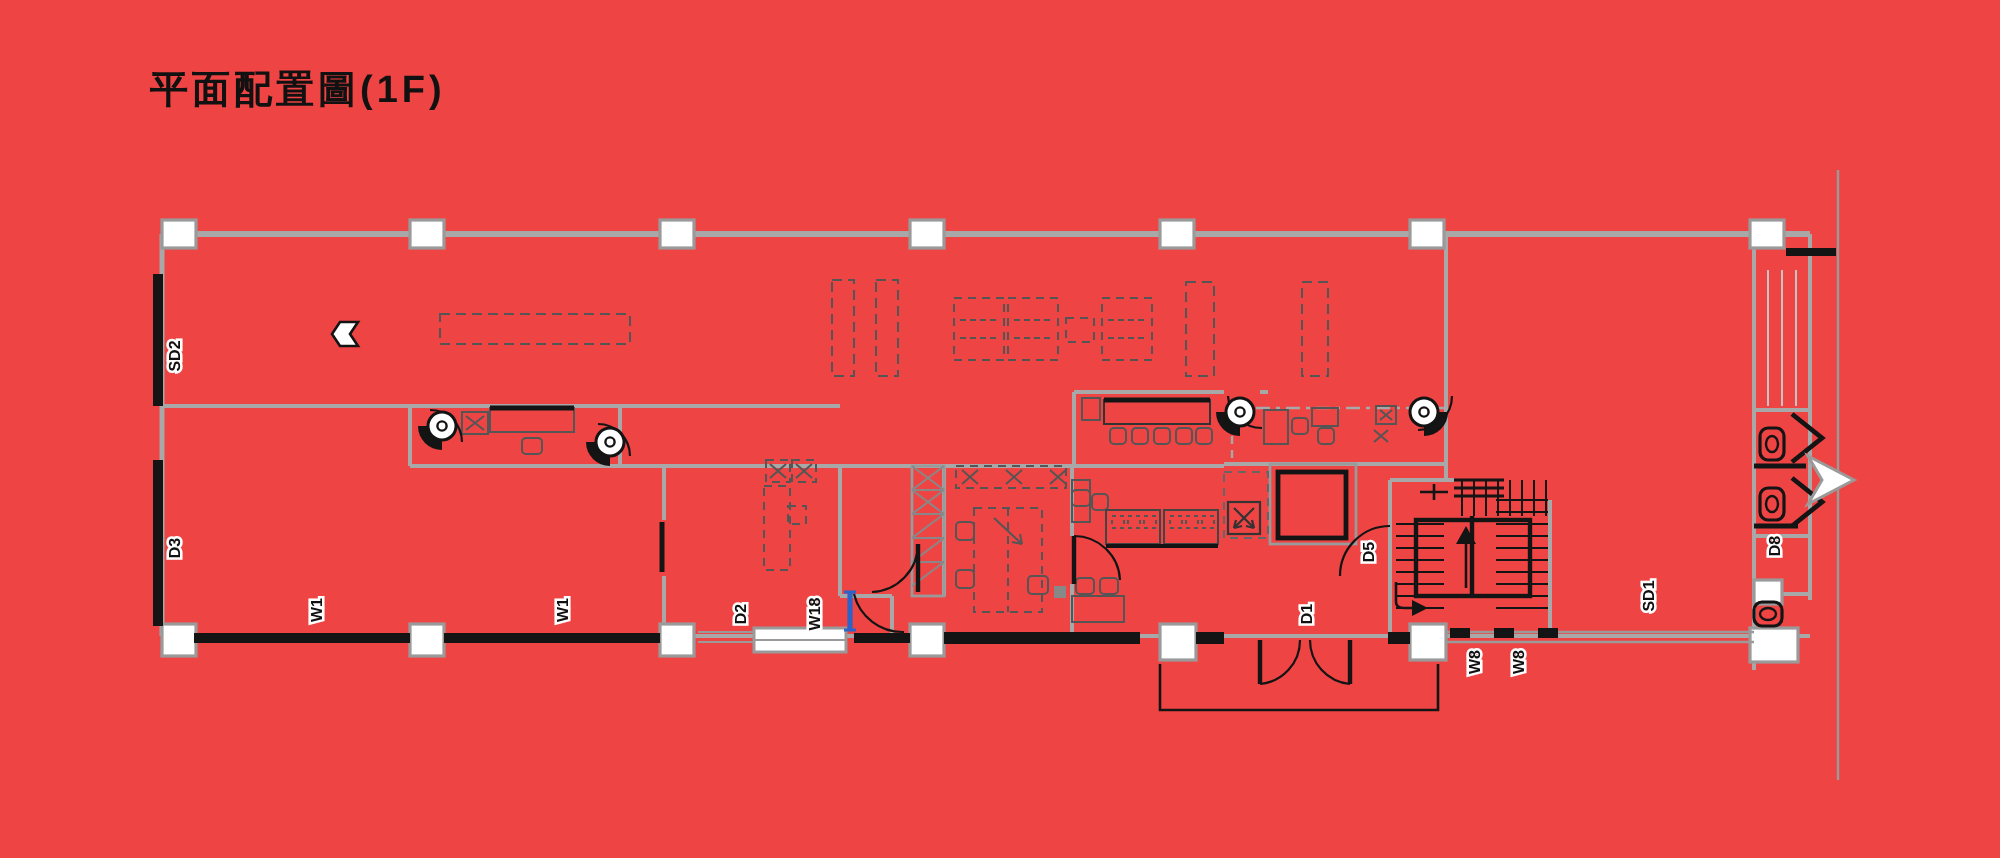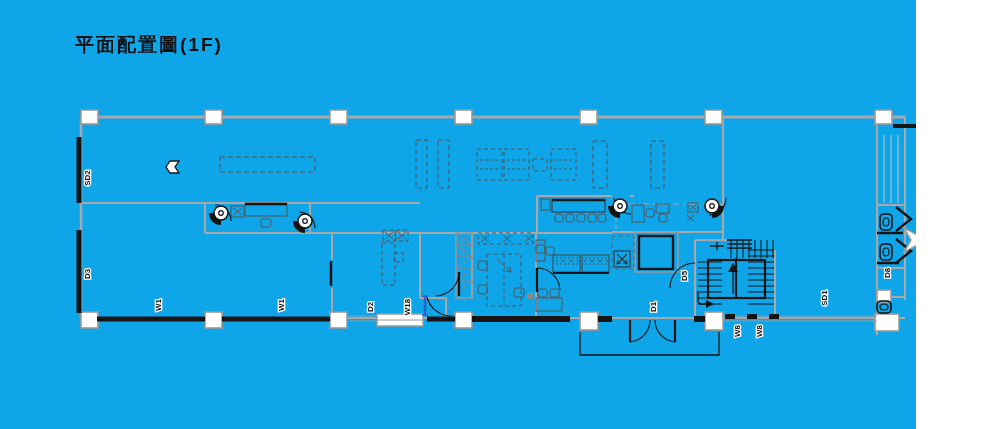"平面配置圖(1F)" #stage { background: #0ea5e9 -> #ef4444; width: 916px -> 1000px }
